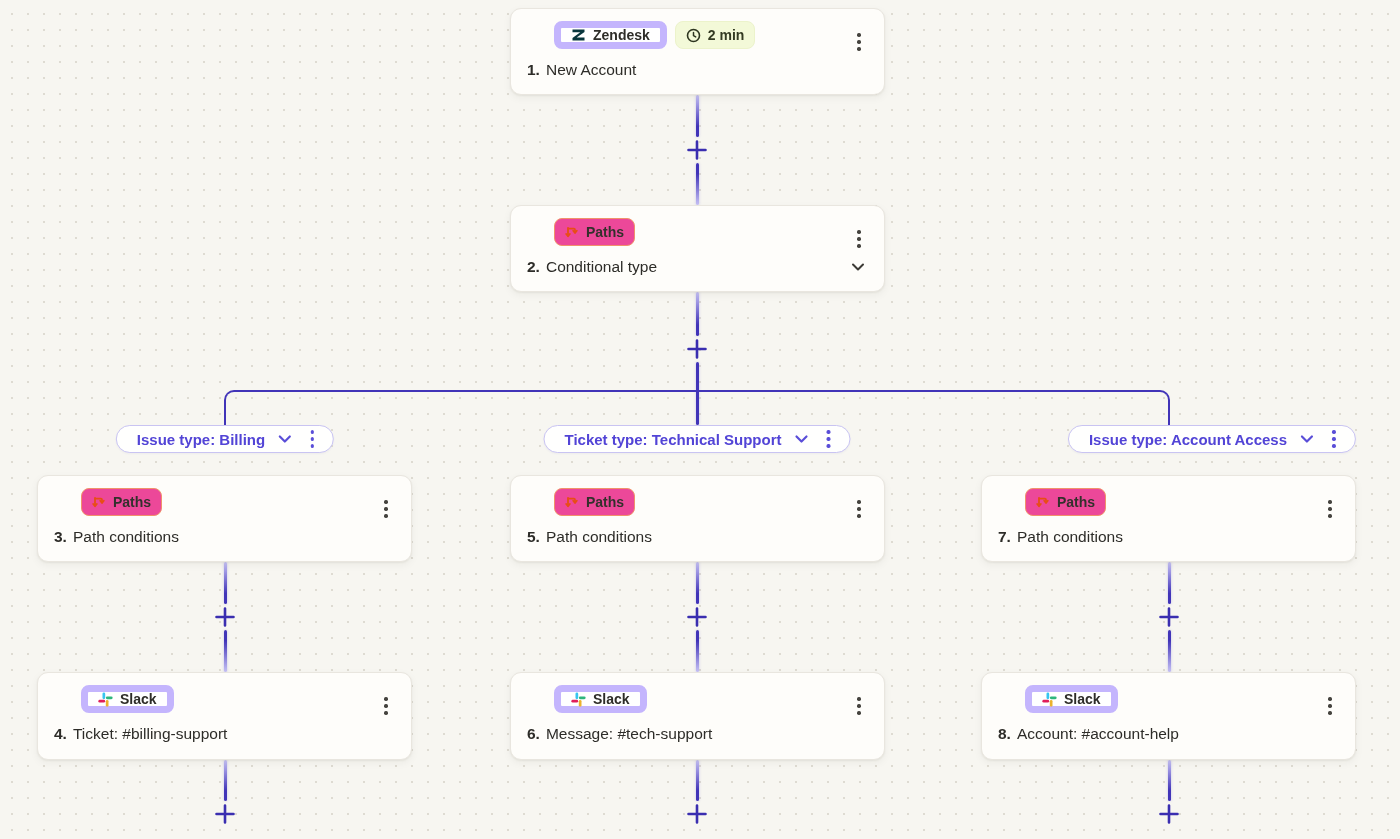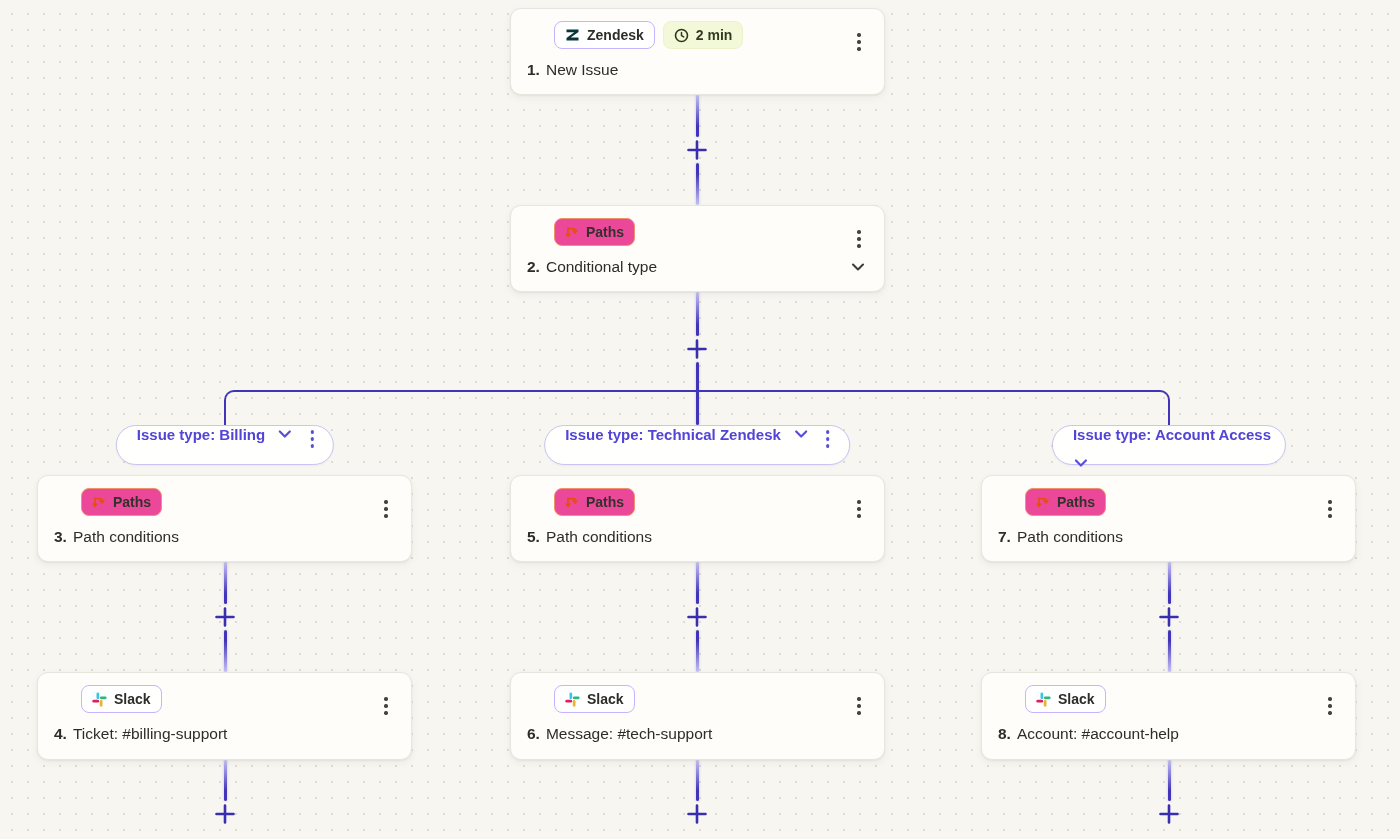"Zendesk" .badge { border: 1px solid #c4b5fd -> 7px solid #c4b5fd }
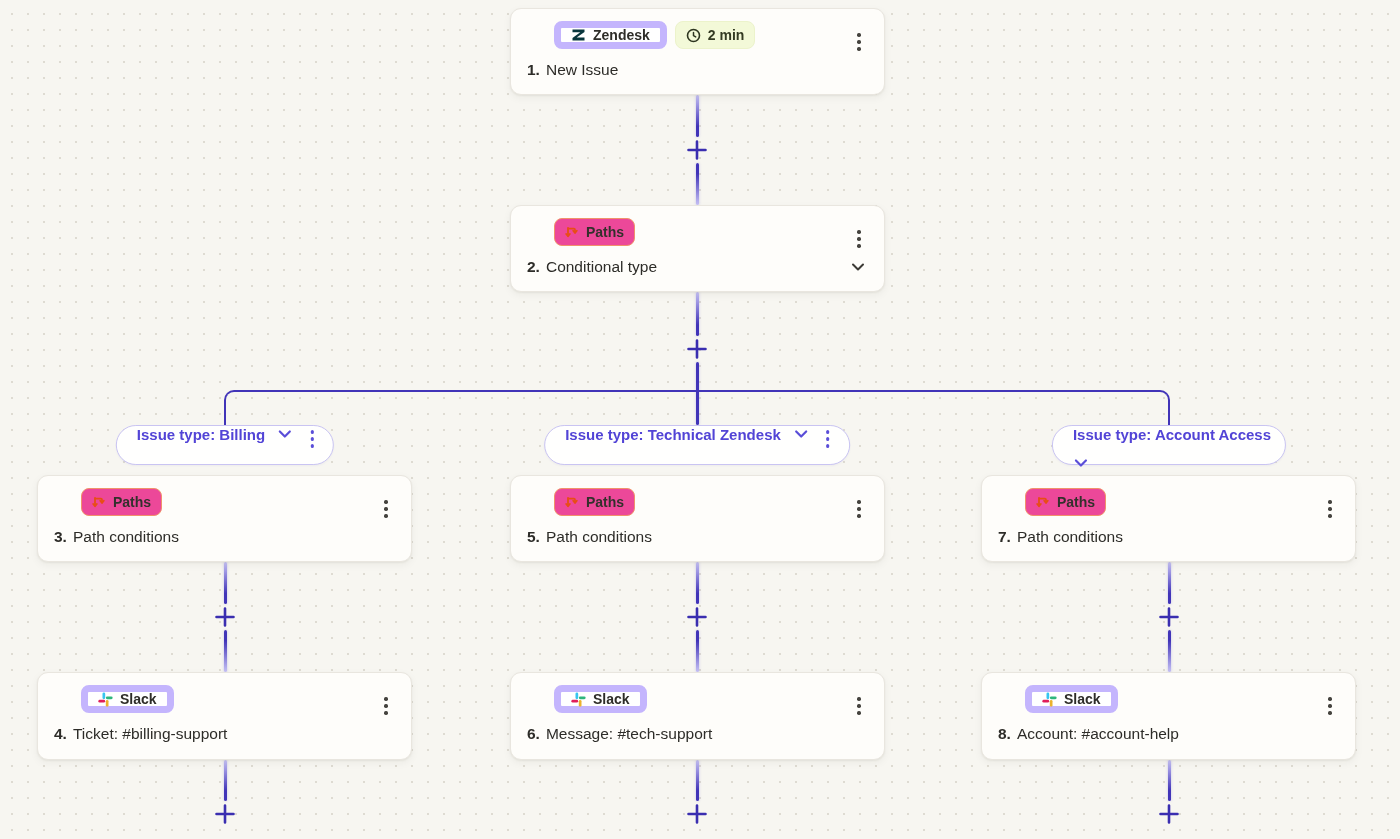"New Issue" span { text: Issue -> Account }
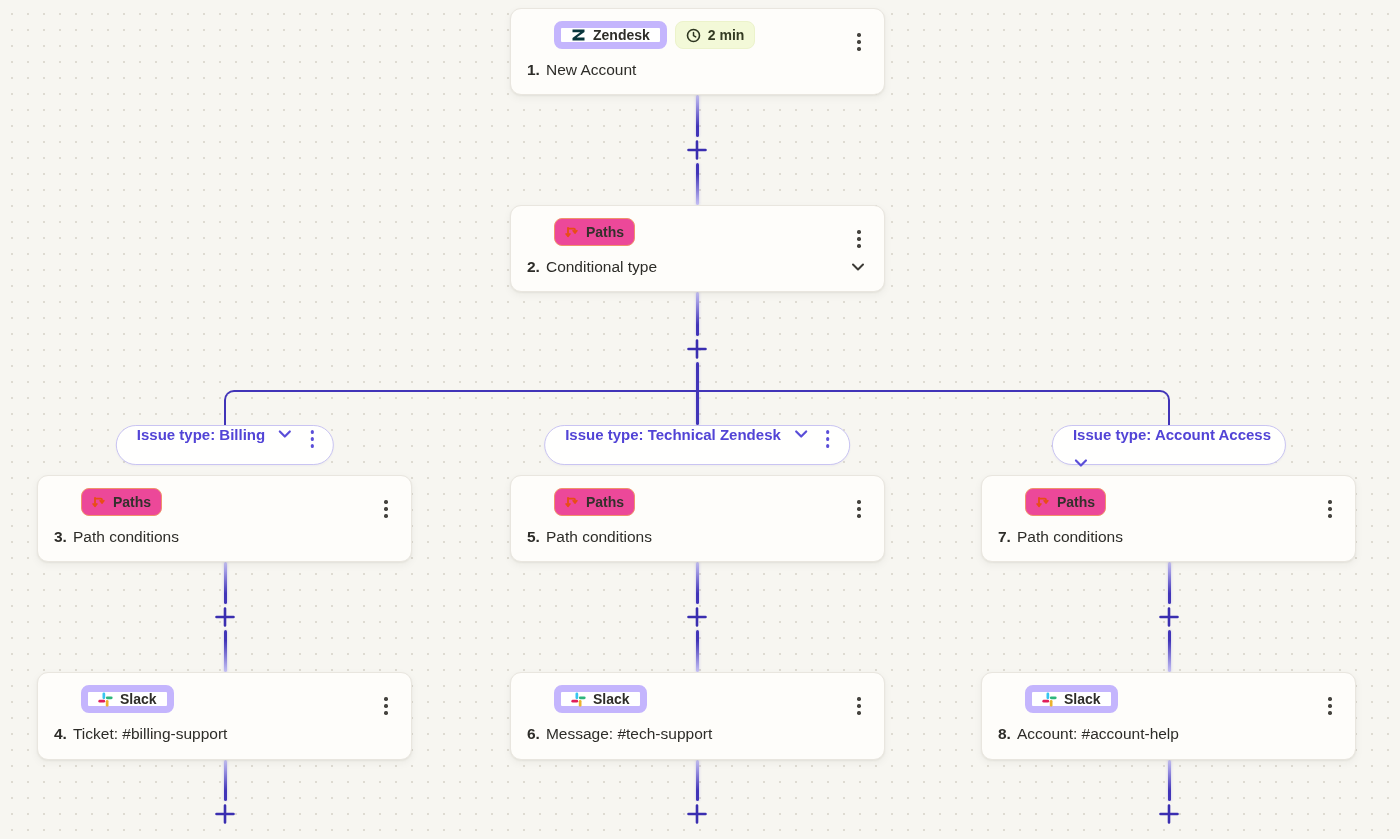"Issue type: Billing" .pill { align-items: flex-start -> center; height: 40px -> 28px }
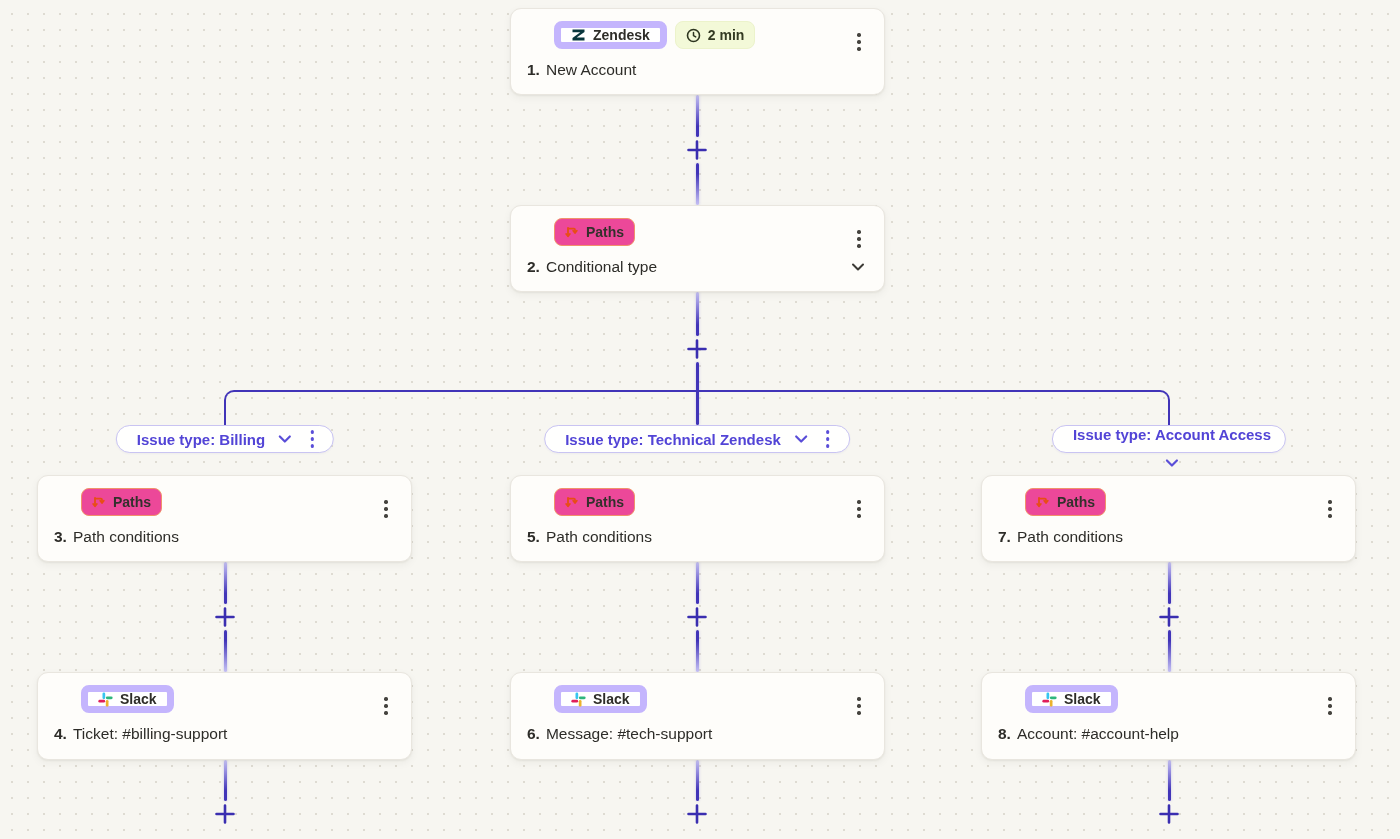"Issue type: Technical Zendesk" span.pill-label { text: Issue type: Technical Zendesk -> Ticket type: Technical Support }
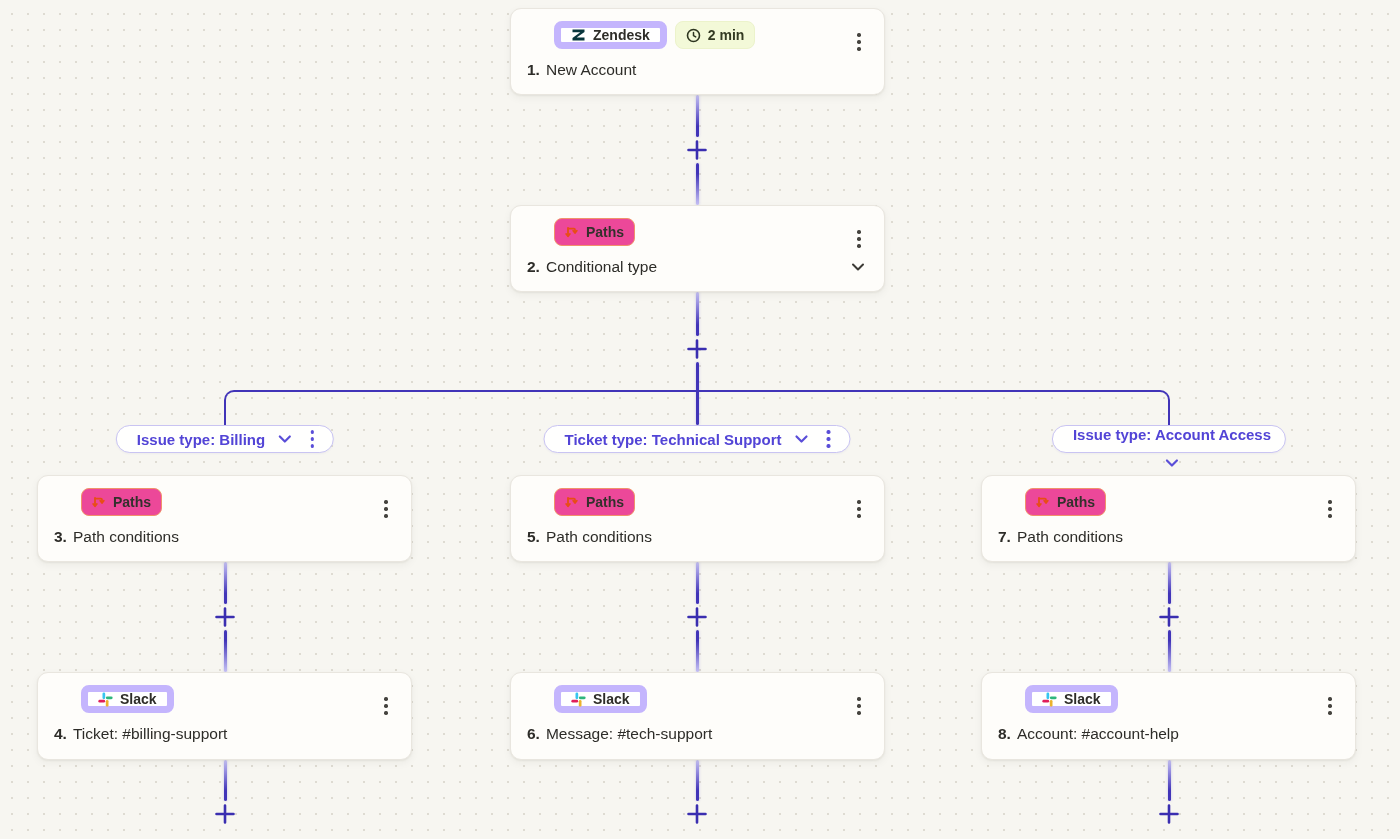"Issue type: Account Access" div.pill { flex-direction: column -> none; left: 1169px -> 1212px }
